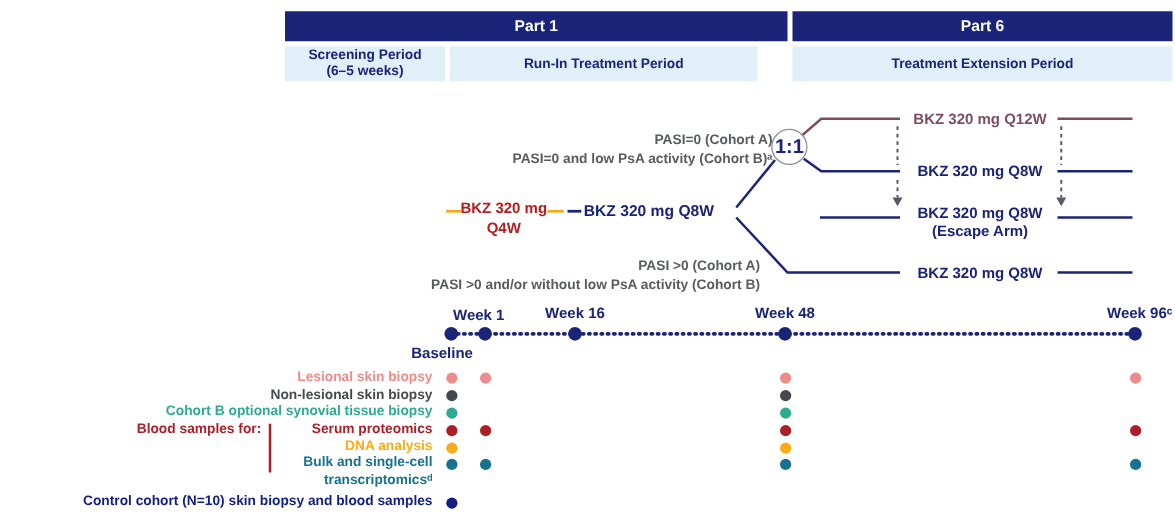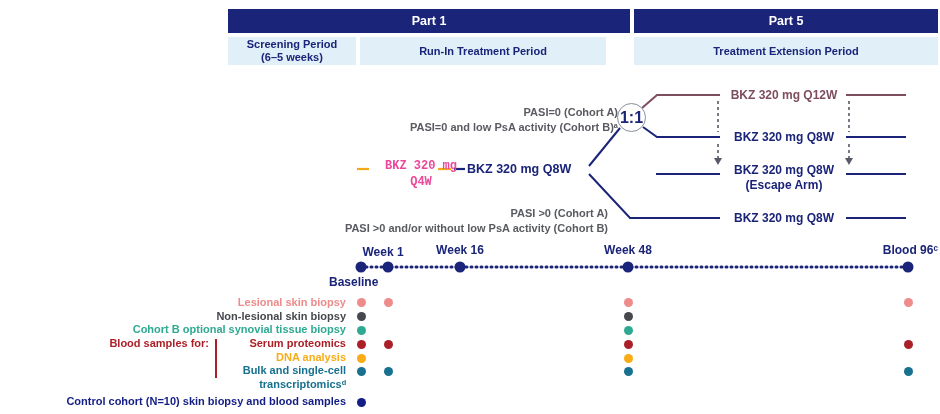"Part 5" div.part-bar { text: 5 -> 6 }
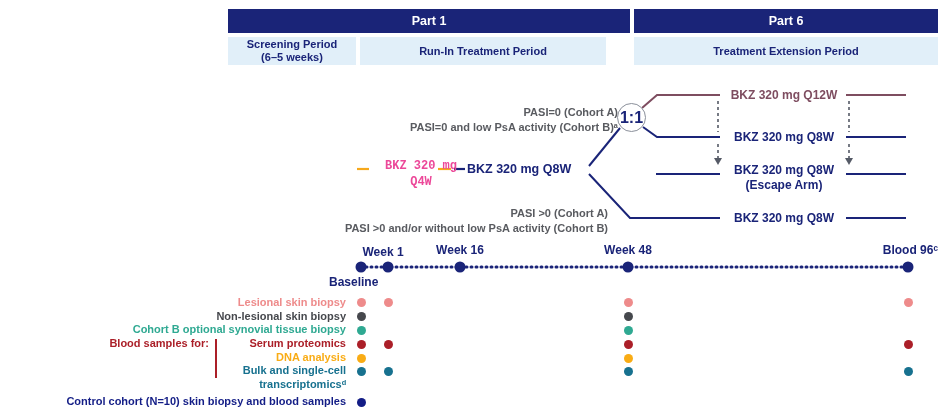"BKZ 320 mg" .q4w { color: #ec4899 -> #b91c1c; font-family: Liberation Mono, monospace -> none; left: 384px -> 366px }
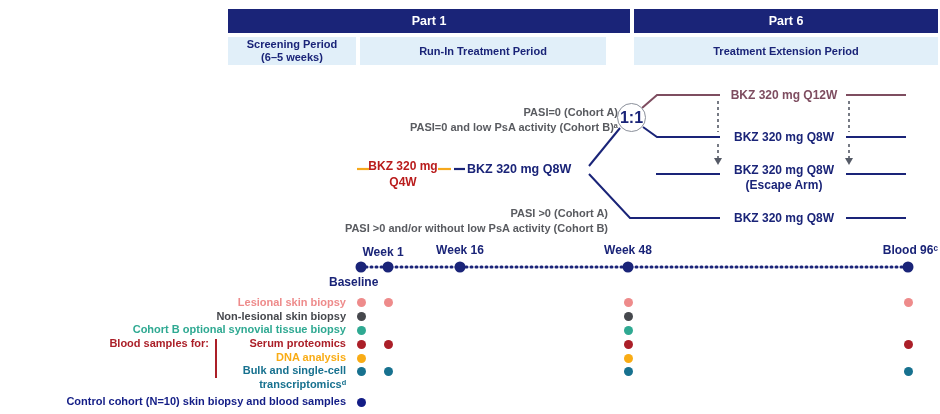"Blood 96ᶜ" div.tl-label { text: Blood -> Week }
